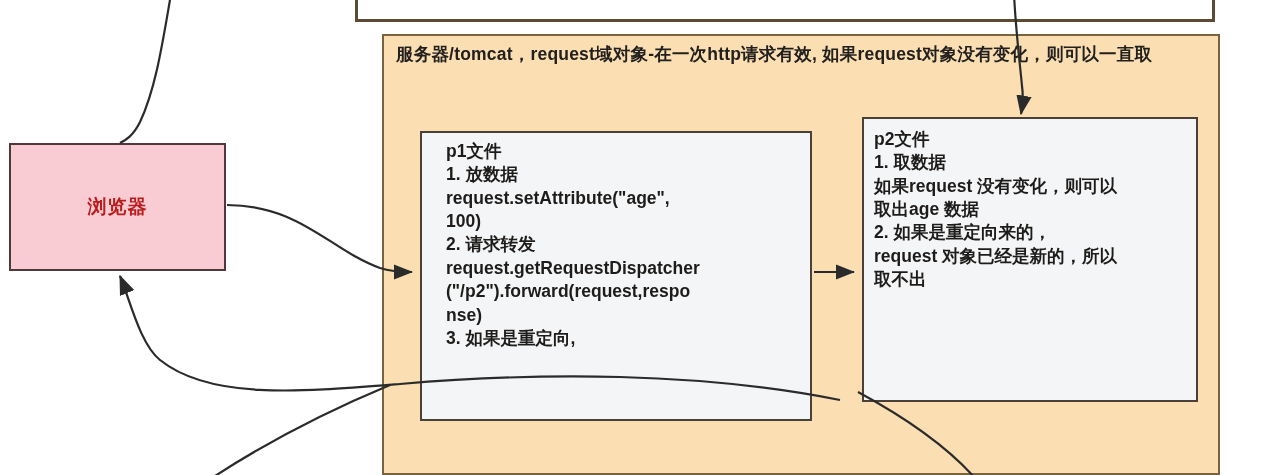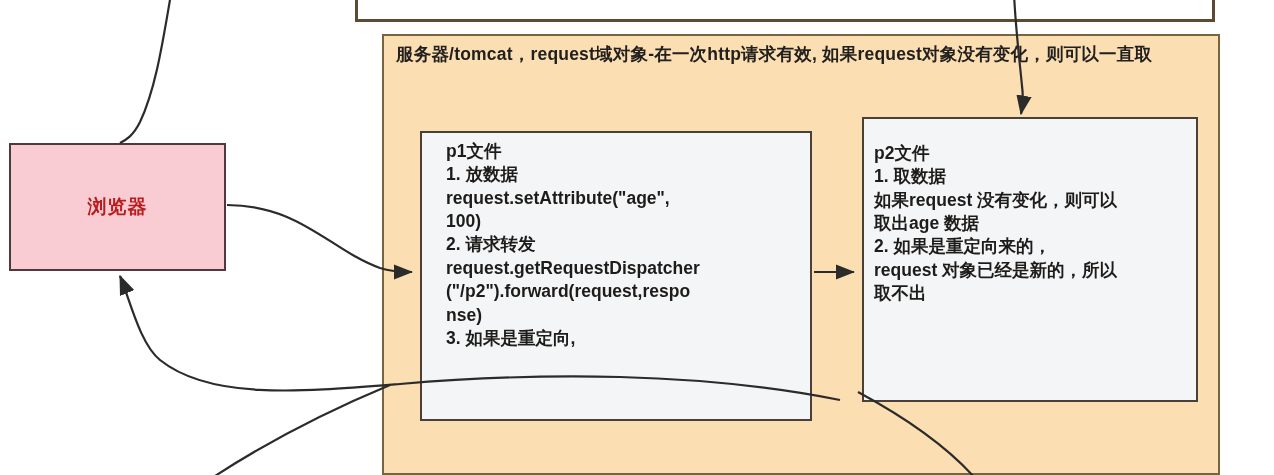"p2文件" #p2-box { padding: 23px 0 0 10px -> 9px 0 0 10px }
